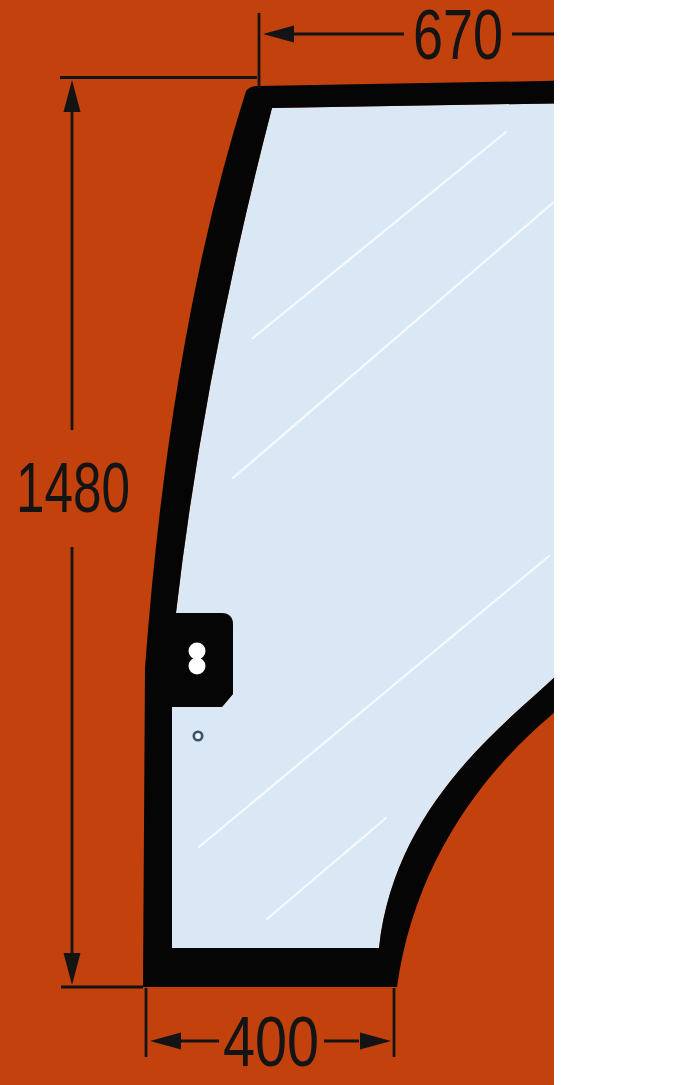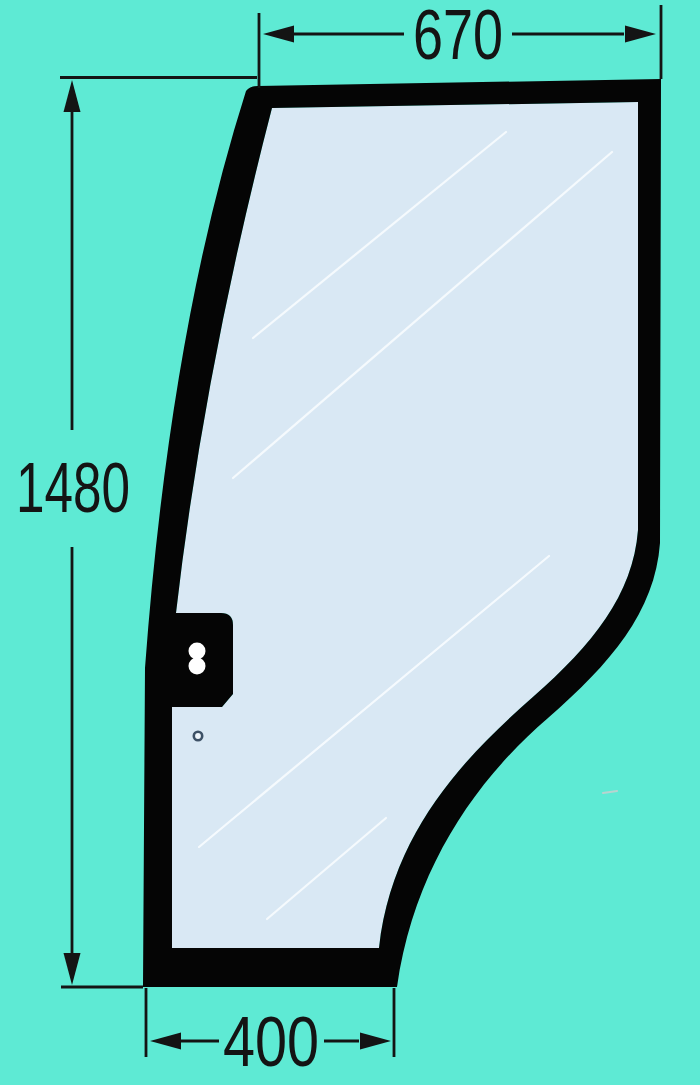"670" .drawing-canvas { background: #5eead4 -> #c2410c; width: 700px -> 554px }
